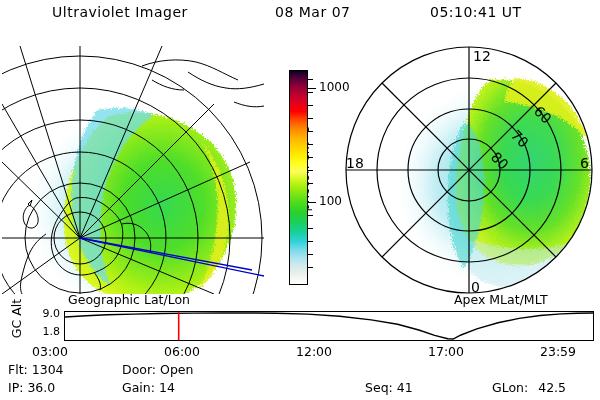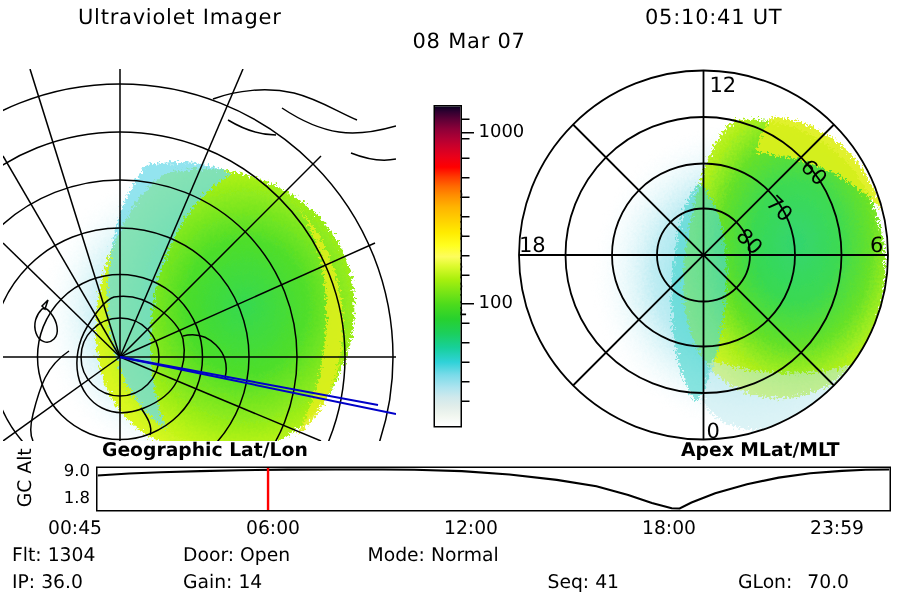"08 Mar 07" #header .h-date { top: 16px -> 0 }
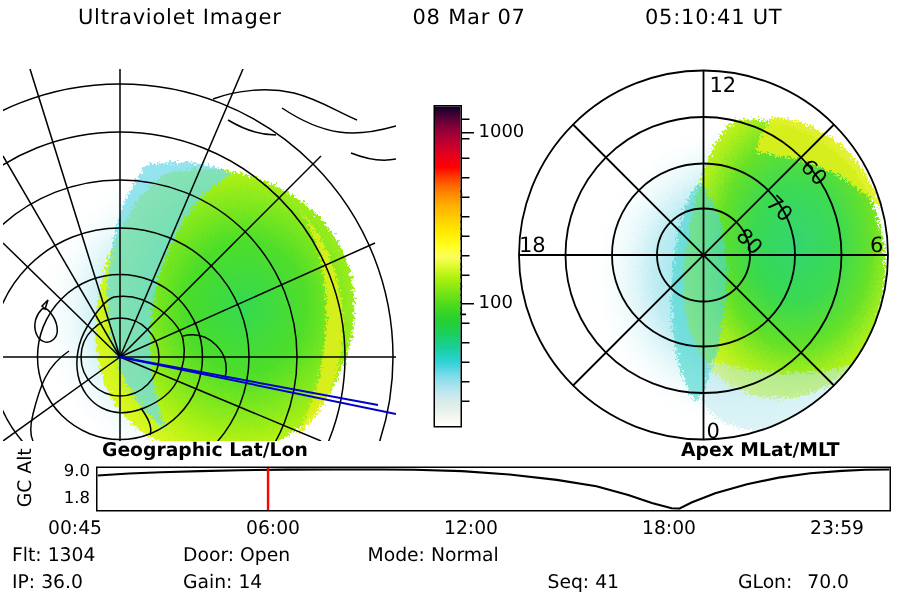"Geographic Lat/Lon" .panel-caption { font-weight: bold -> none }
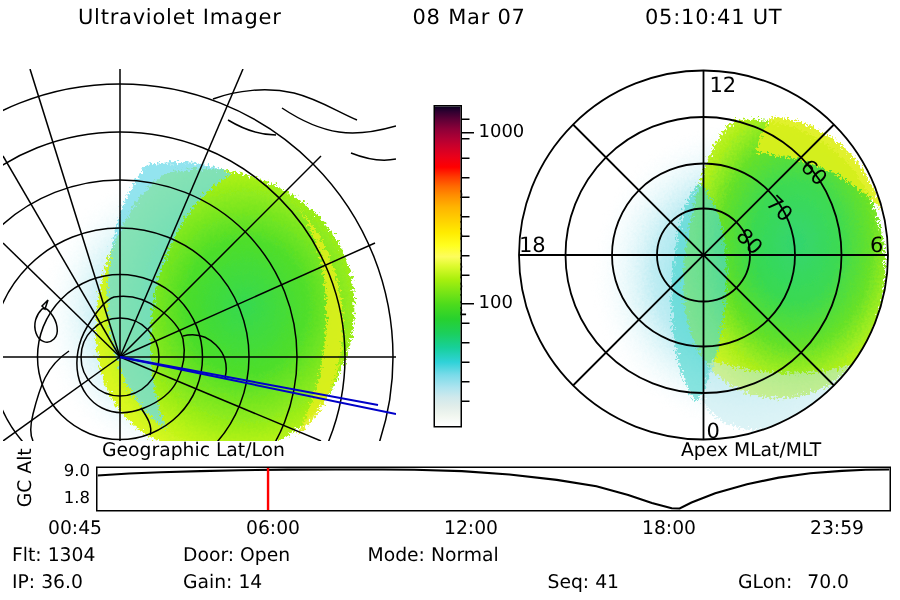"00:45" span.time-tick-label { text: 00:45 -> 03:00 }
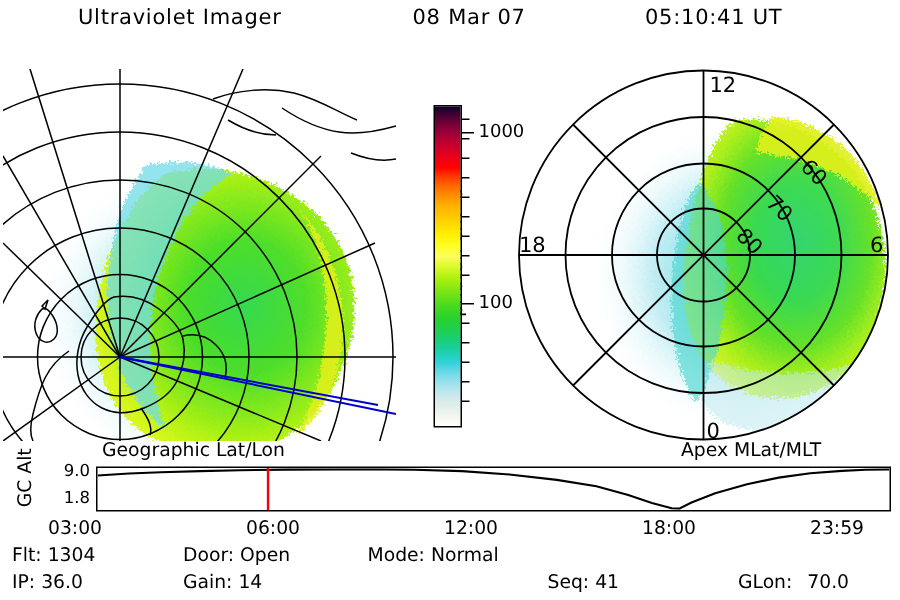"18:00" span.time-tick-label { text: 18:00 -> 17:00 }
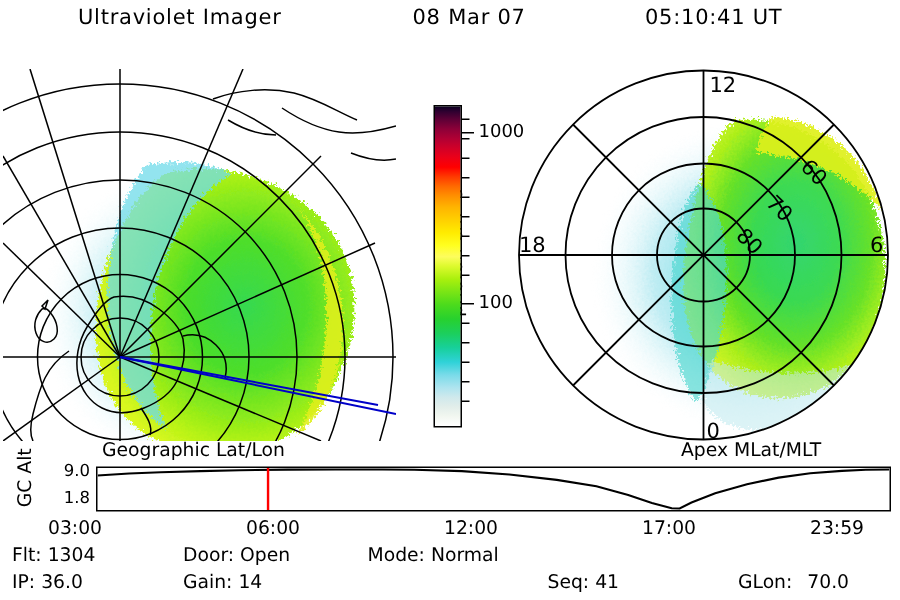"Mode: Normal" div.status-cell { html: <div> <span>Mode:</span> <span>Normal</span> </div> -> none }
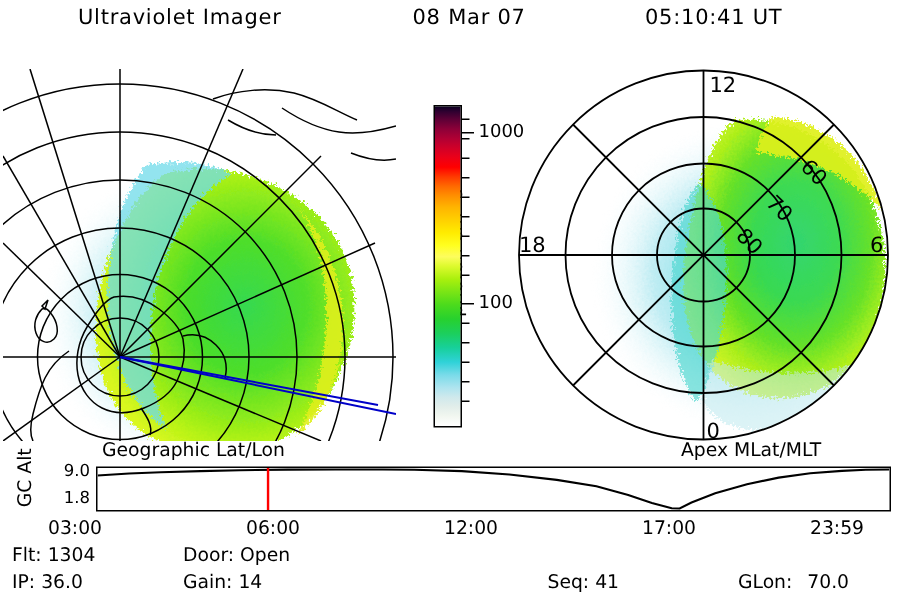"70.0" span { text: 70.0 -> 42.5 }
